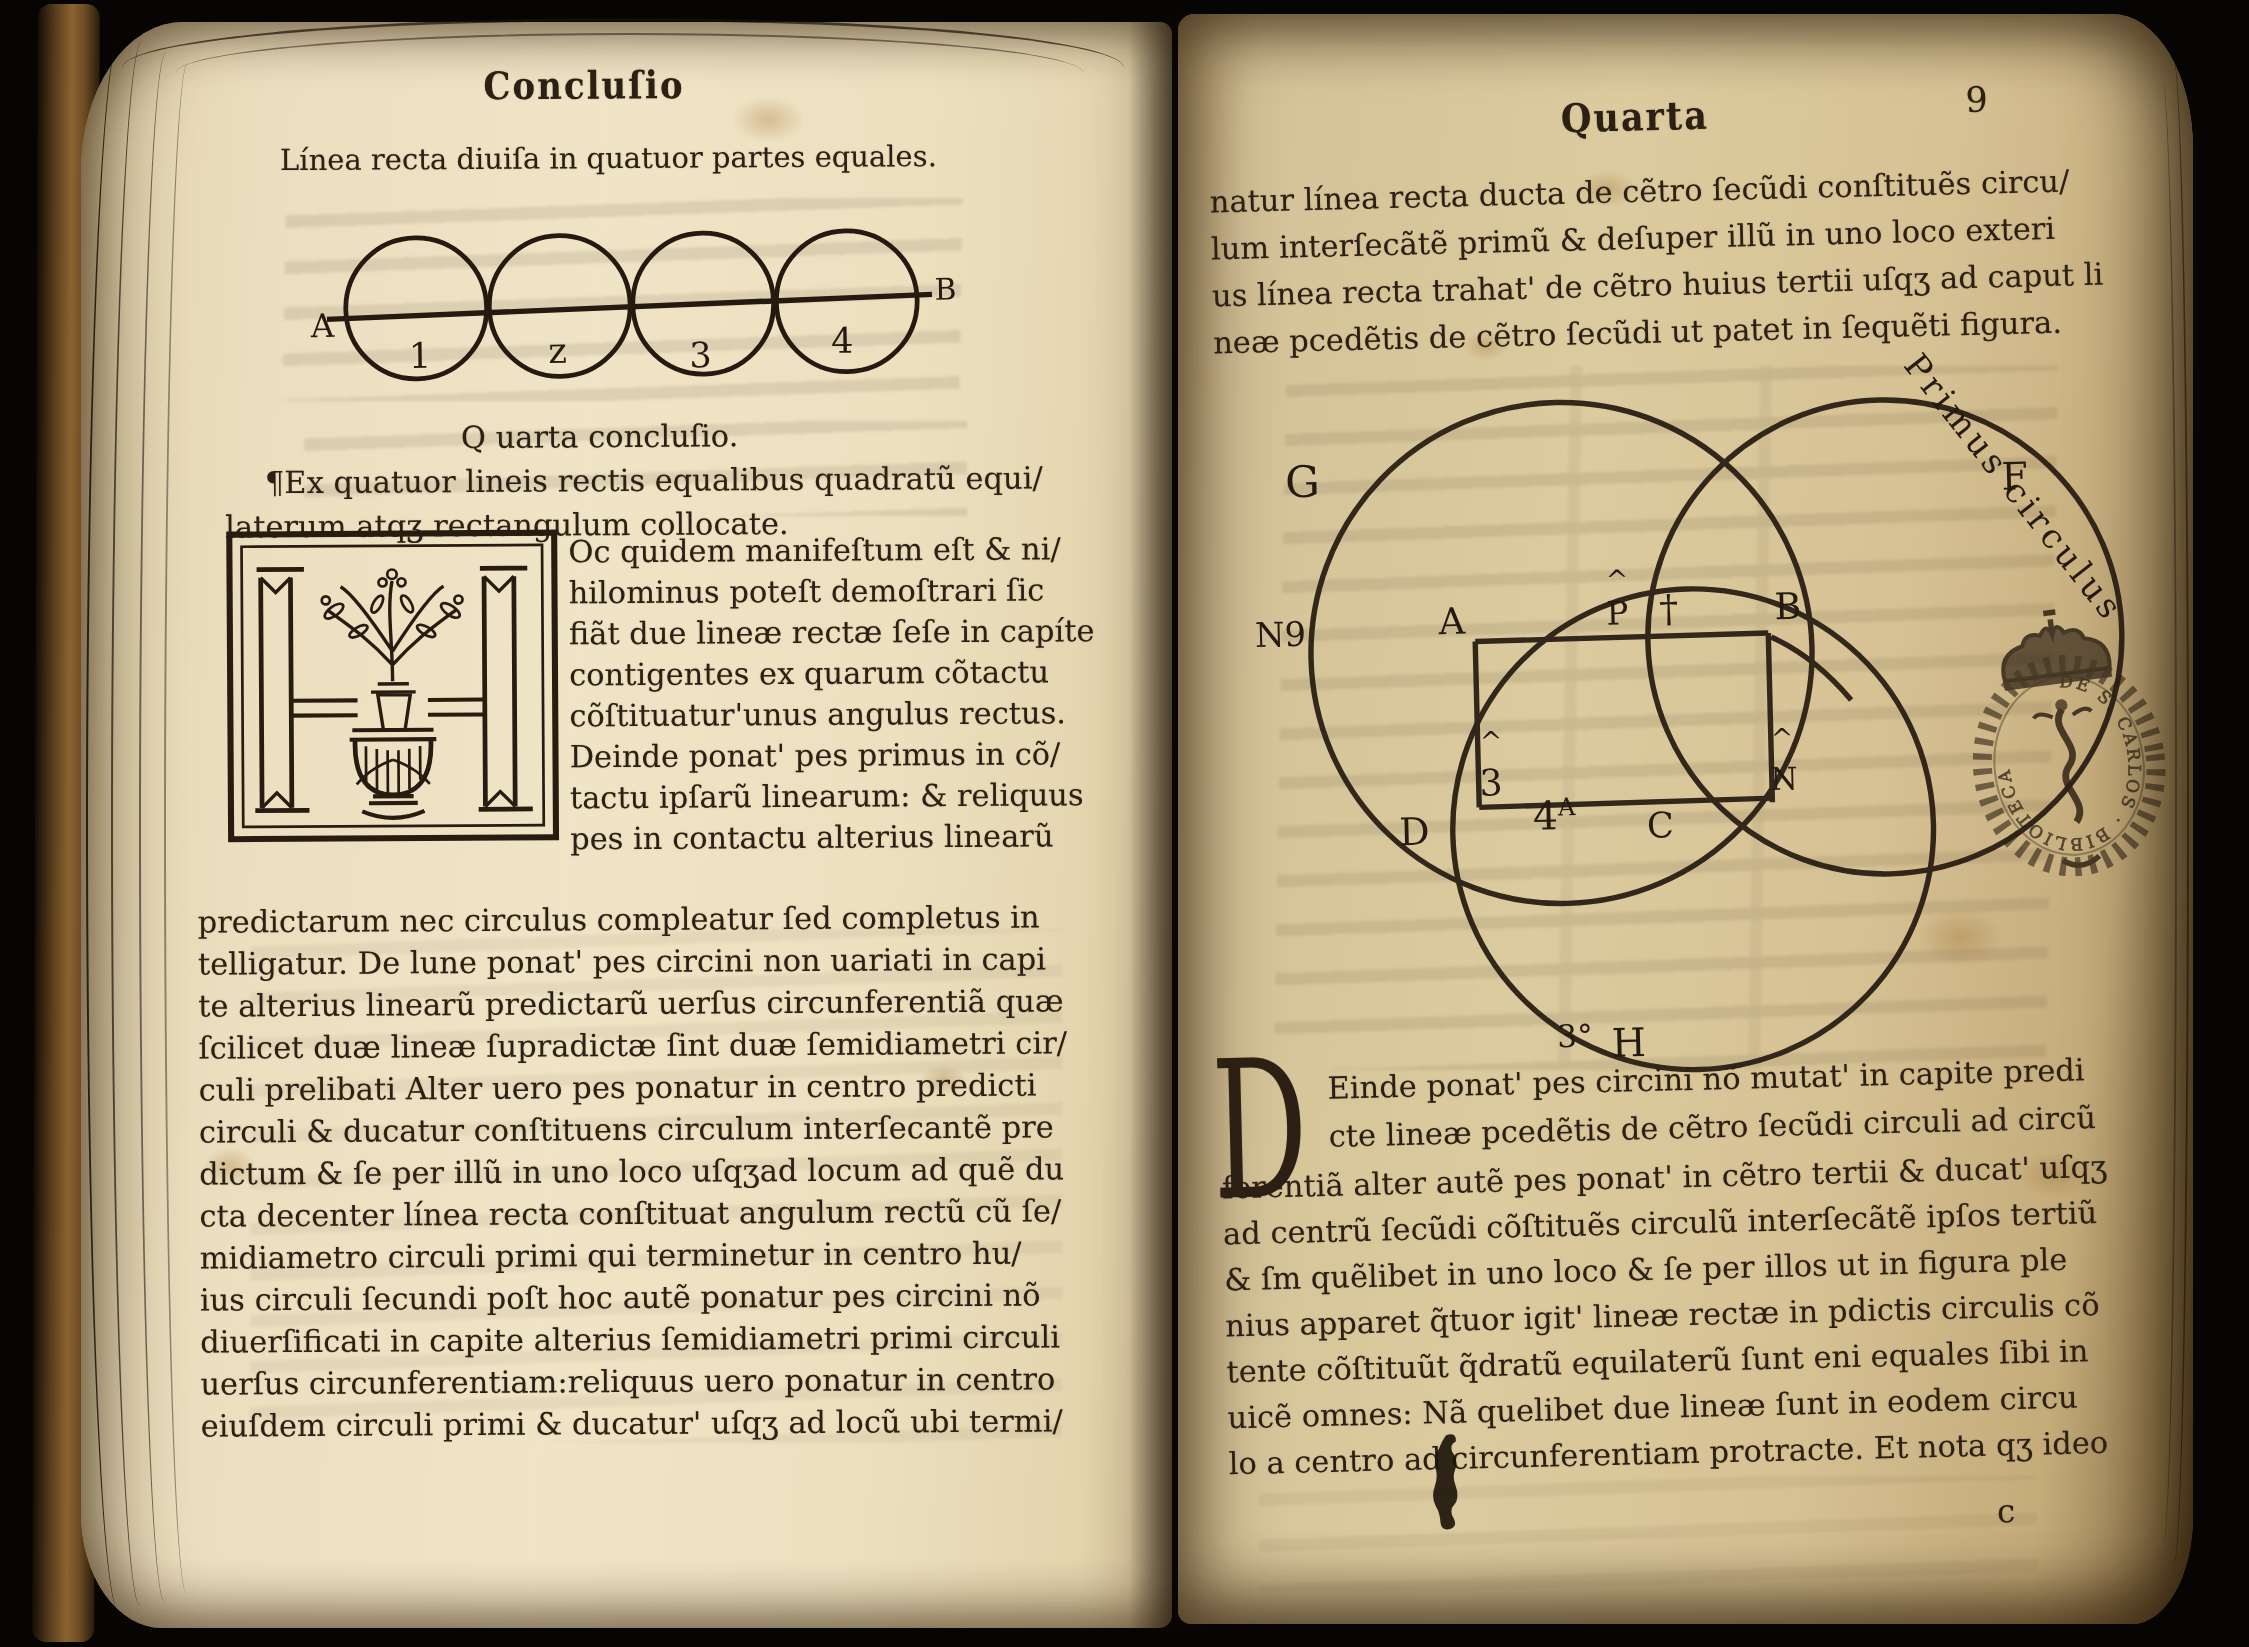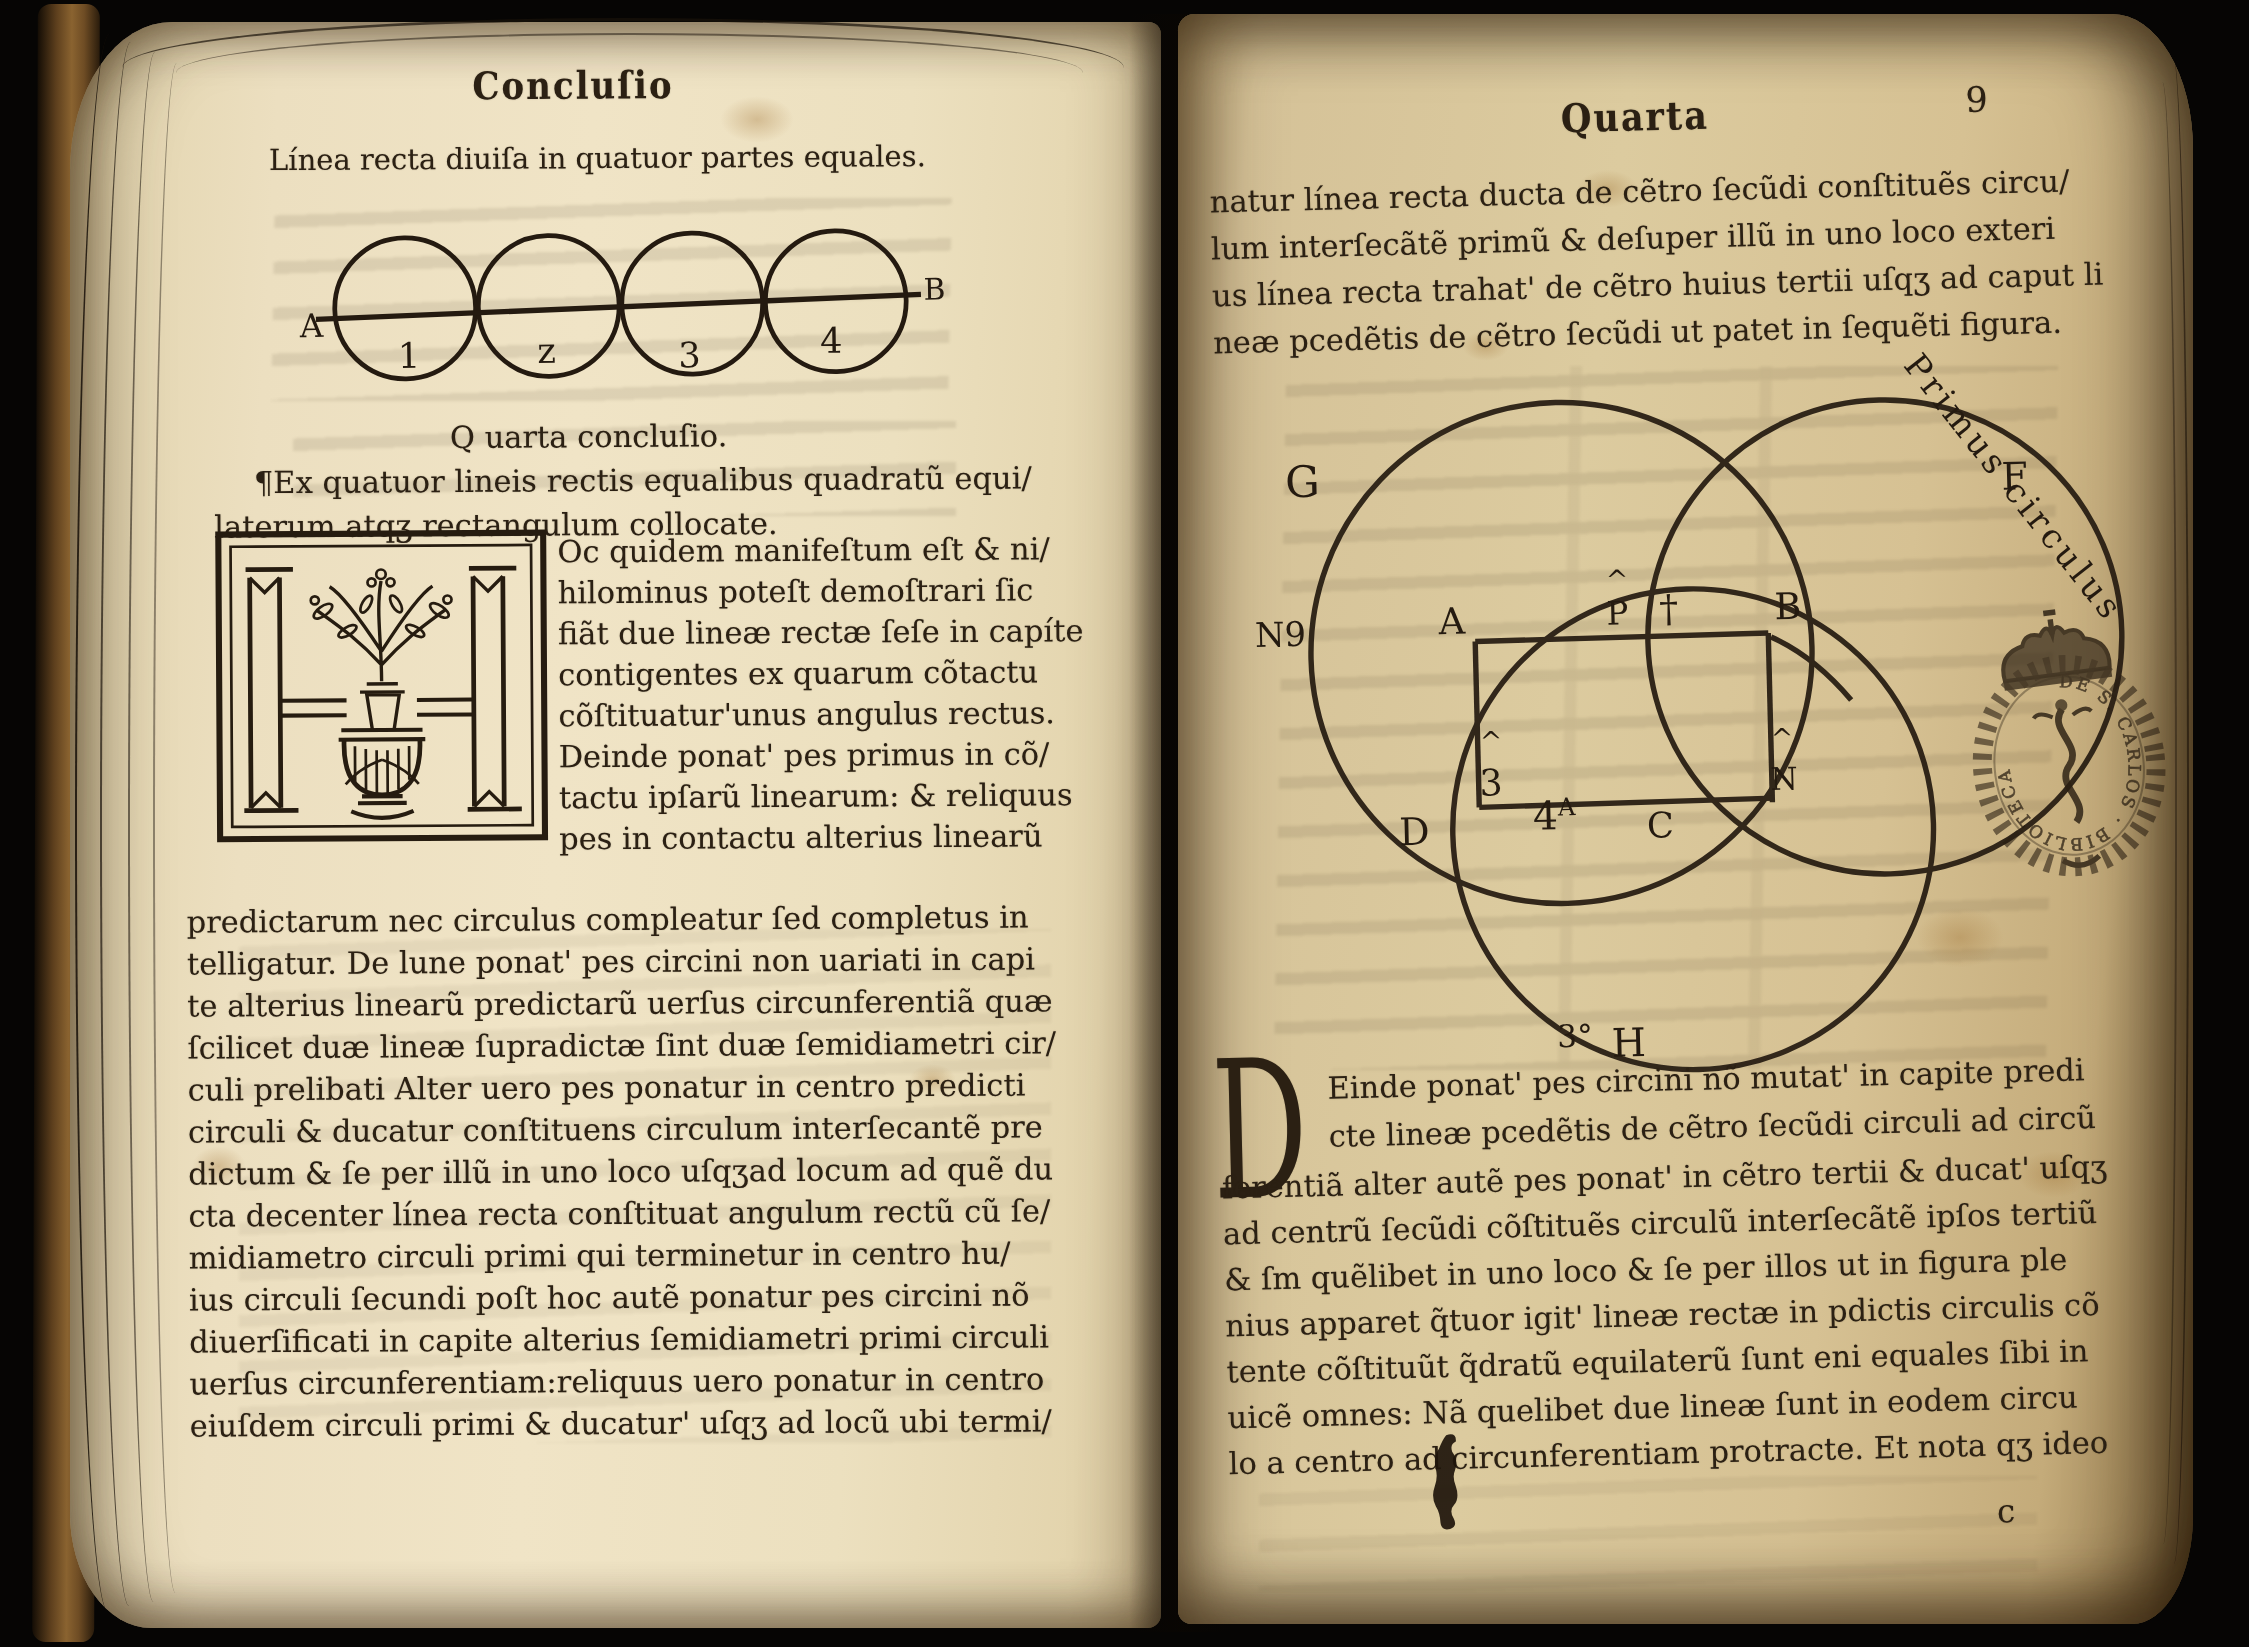"Concluſio" div.abs { left: 70px -> 81px }
